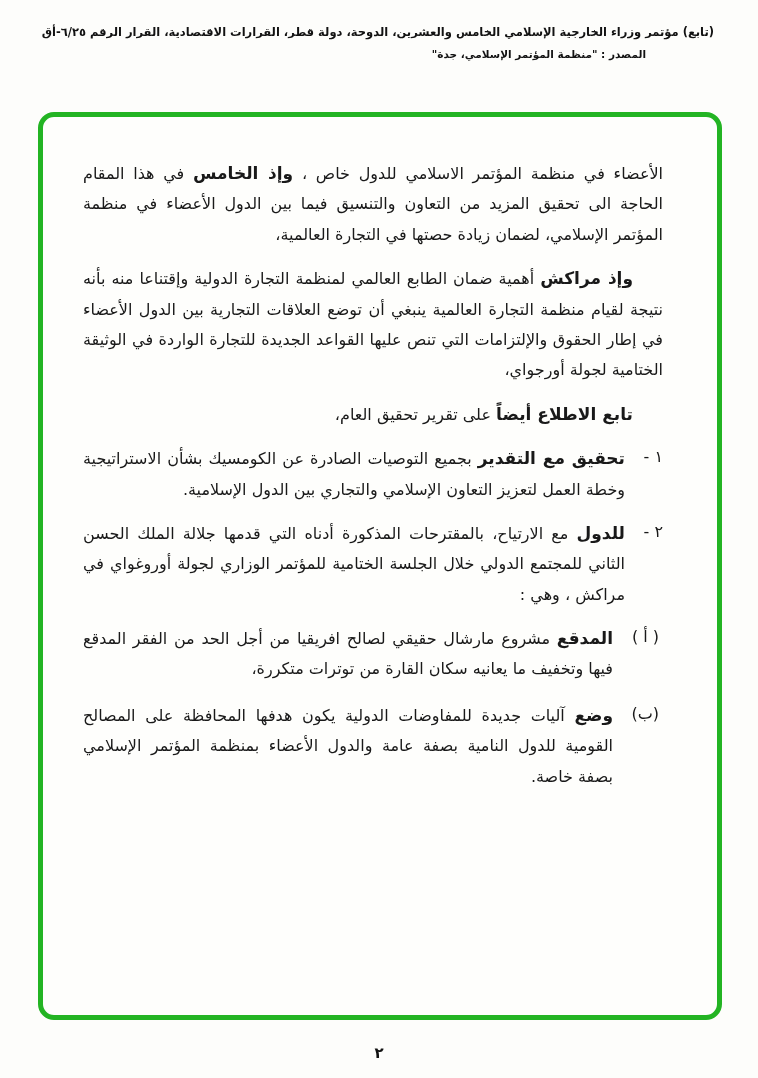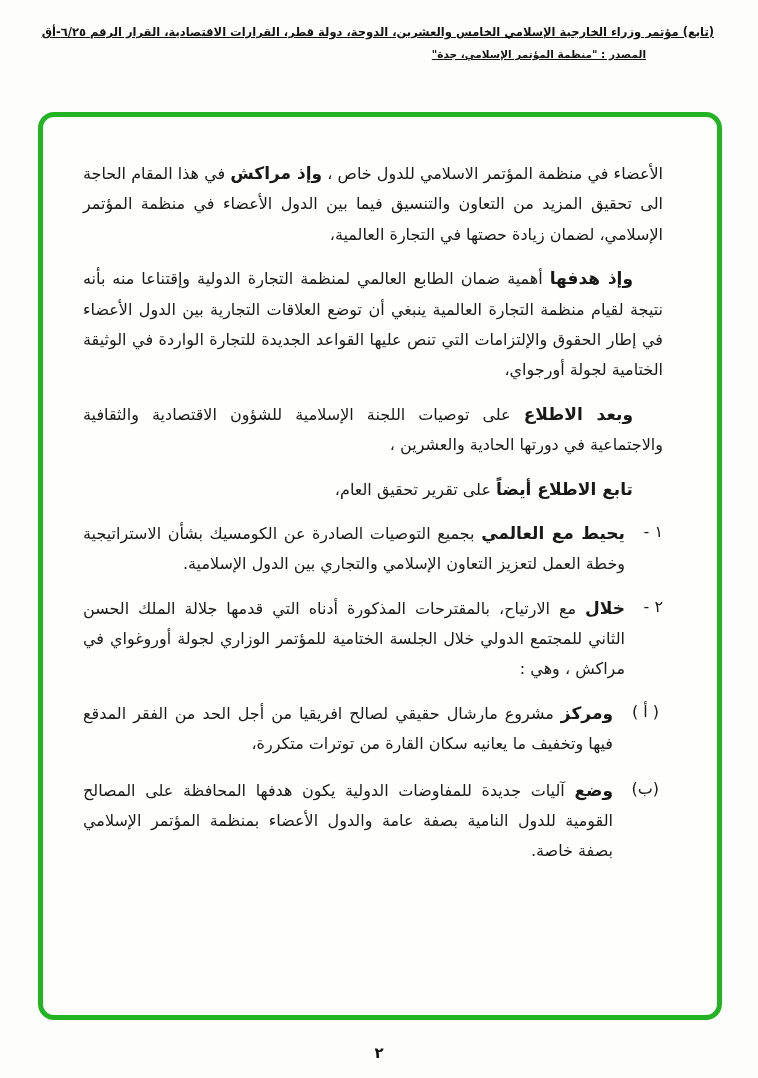"(تابع) مؤتمر وزراء الخارجية الإسلامي" .doc-header { text-decoration: underline -> none }
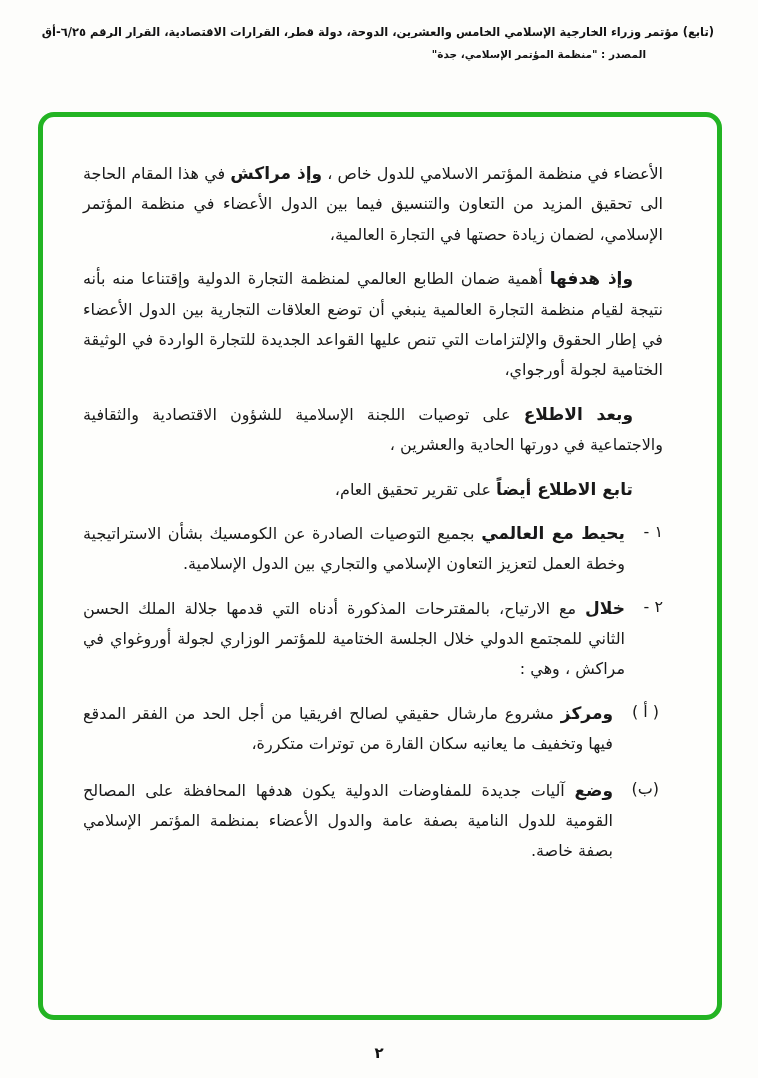"وإذ مراكش" span.lead { text: مراكش -> الخامس }
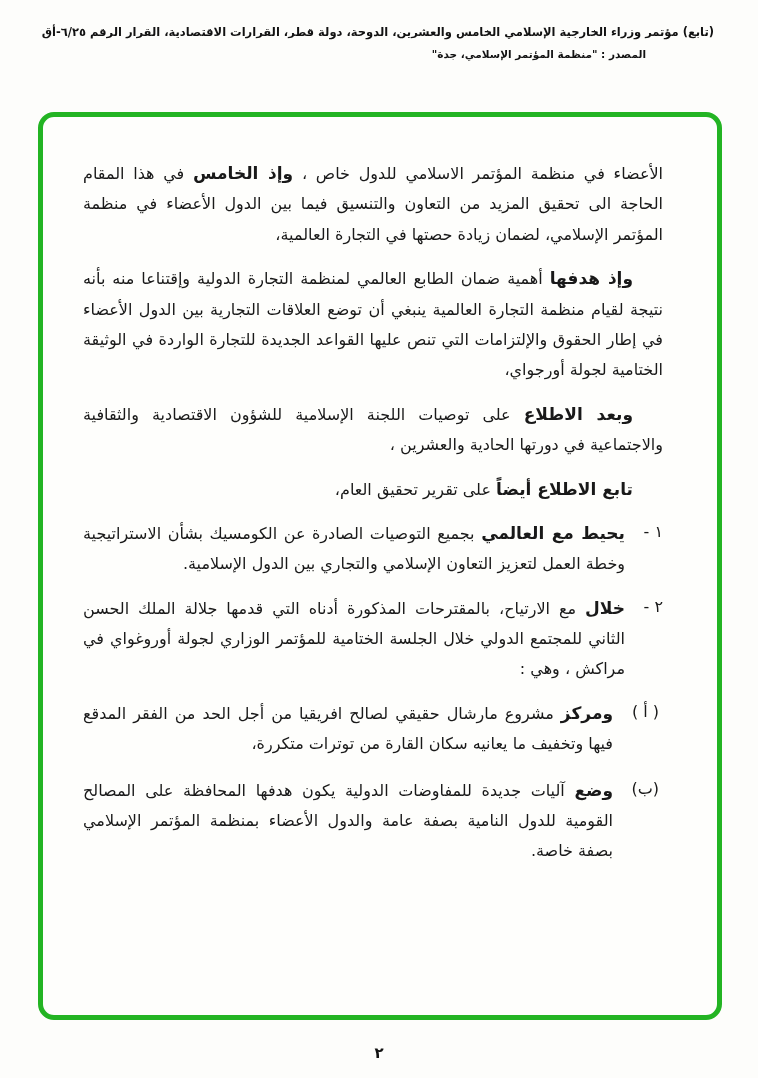"وإذ هدفها" span.lead { text: هدفها -> مراكش }
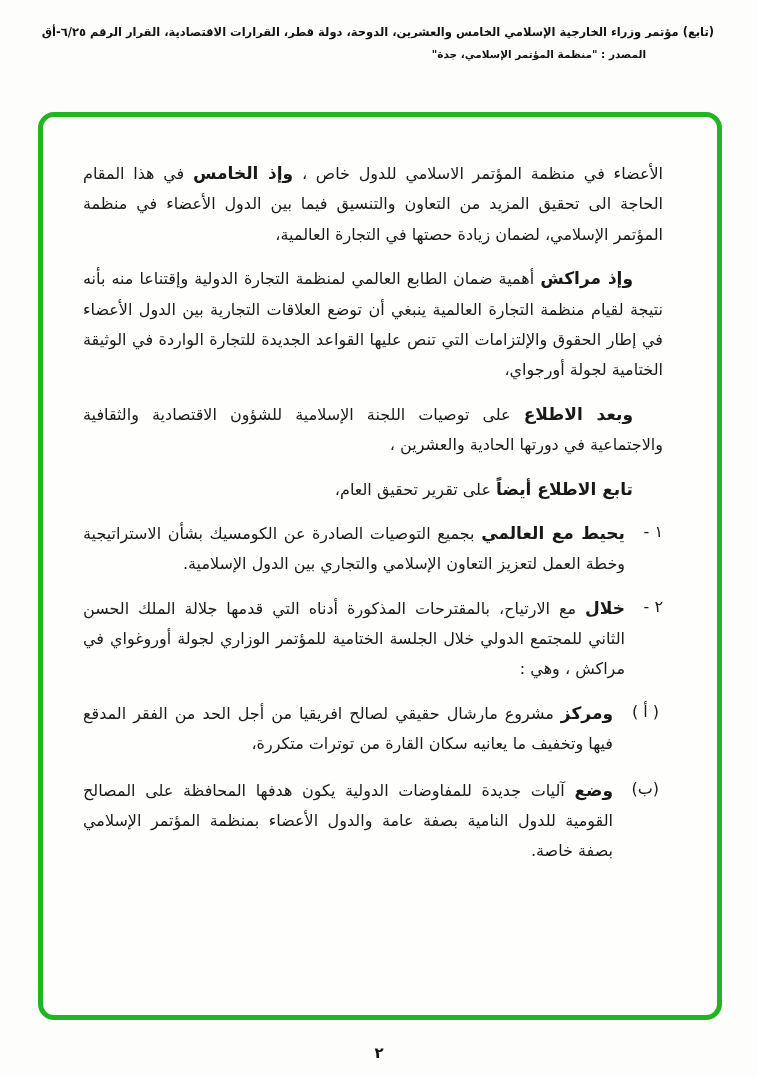"وبعد الاطلاع على توصيات اللجنة" p.para { html: <p><span></span><span>وبعد الاطلاع</span><span> على توصيات اللجنة الإسلامية للشؤون الاقتصادية والثقافية والاجتماعية في دورتها الحادية والعشرين ،</span></p> -> none }
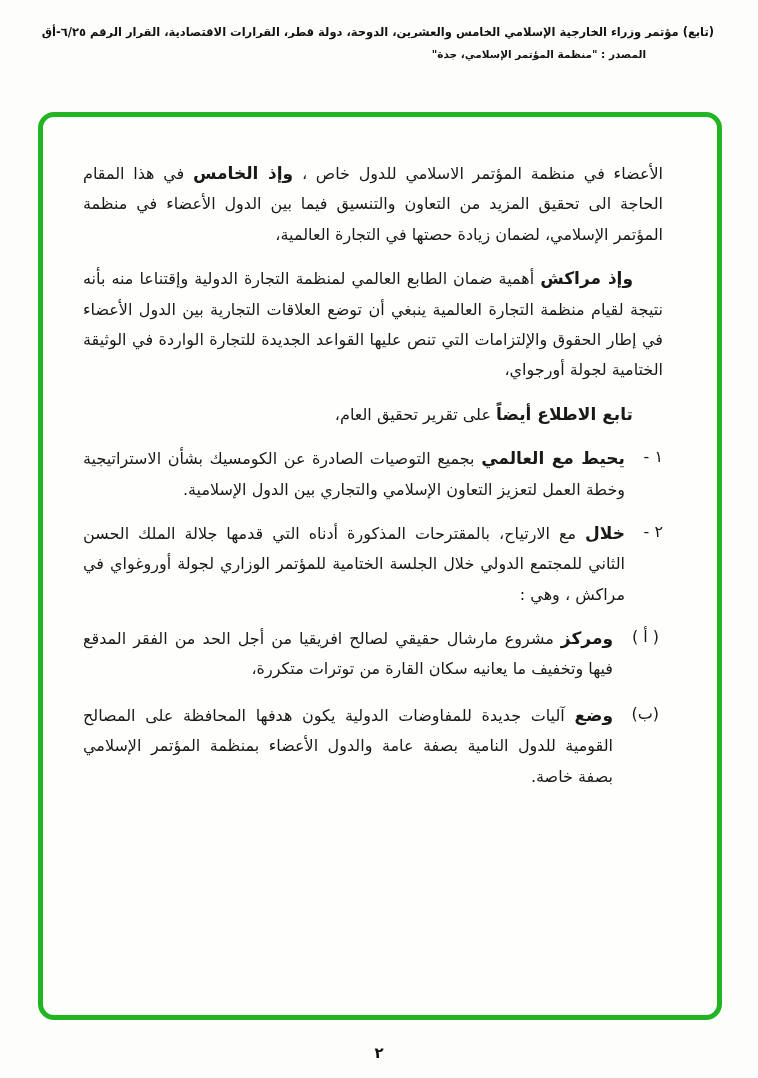"يحيط مع العالمي" span.lead { text: يحيط مع العالمي -> تحقيق مع التقدير }
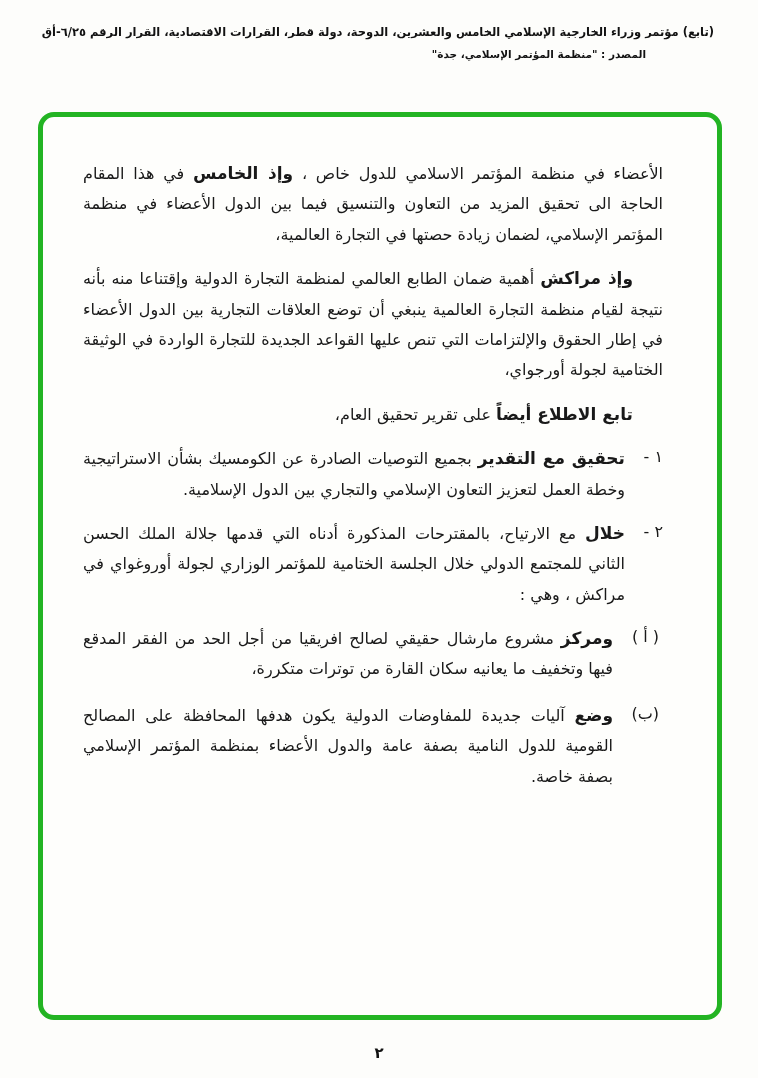"خلال" span.lead { text: خلال -> للدول }
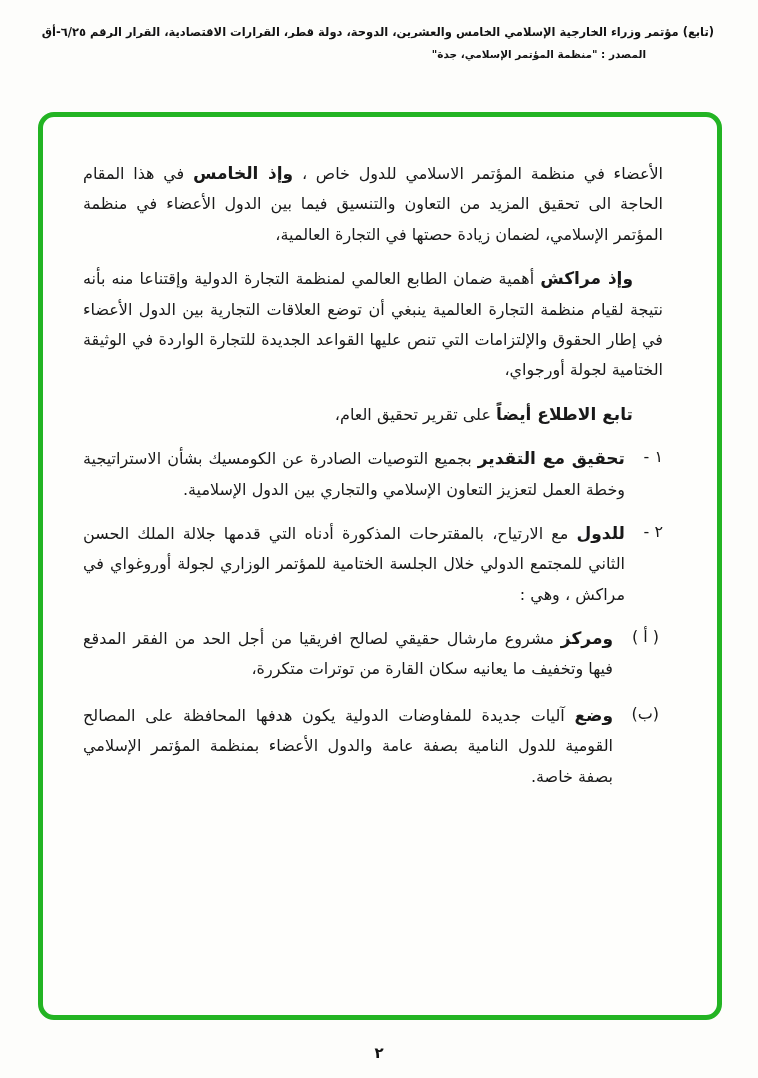"ومركز" span.lead { text: ومركز -> المدقع }
